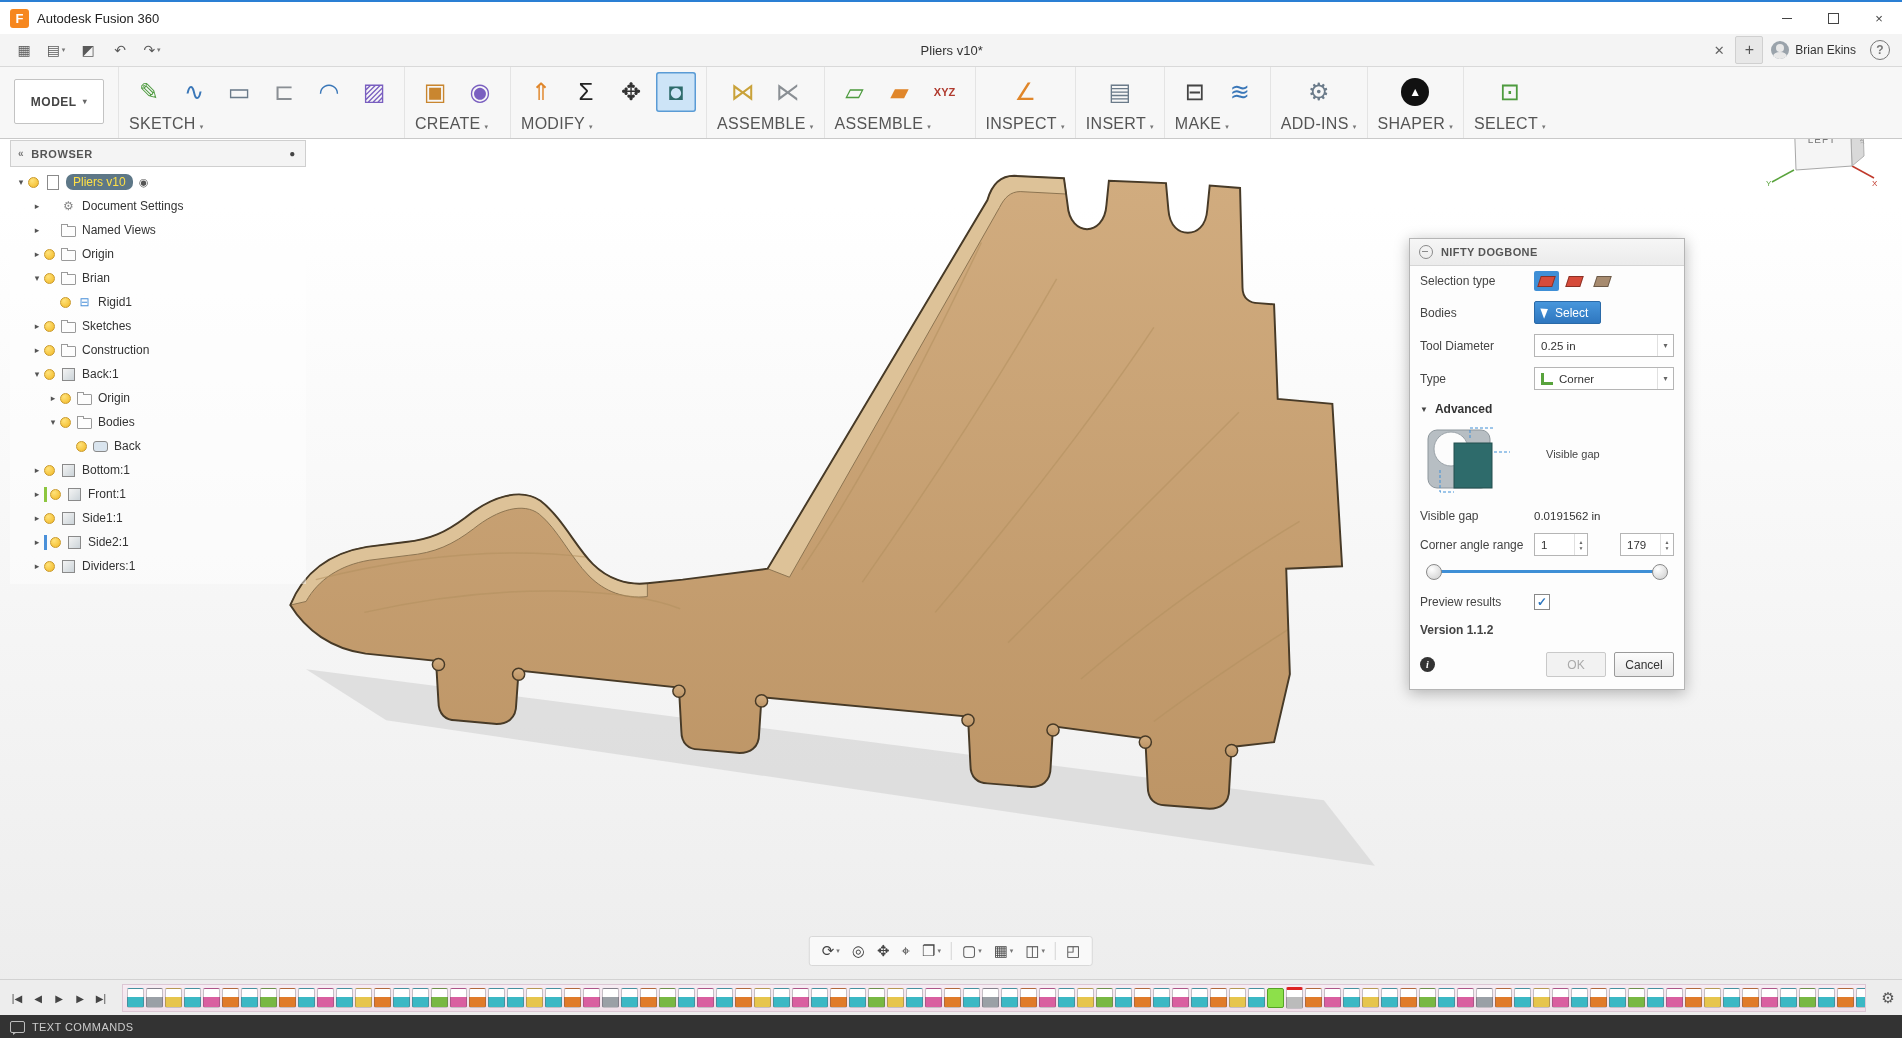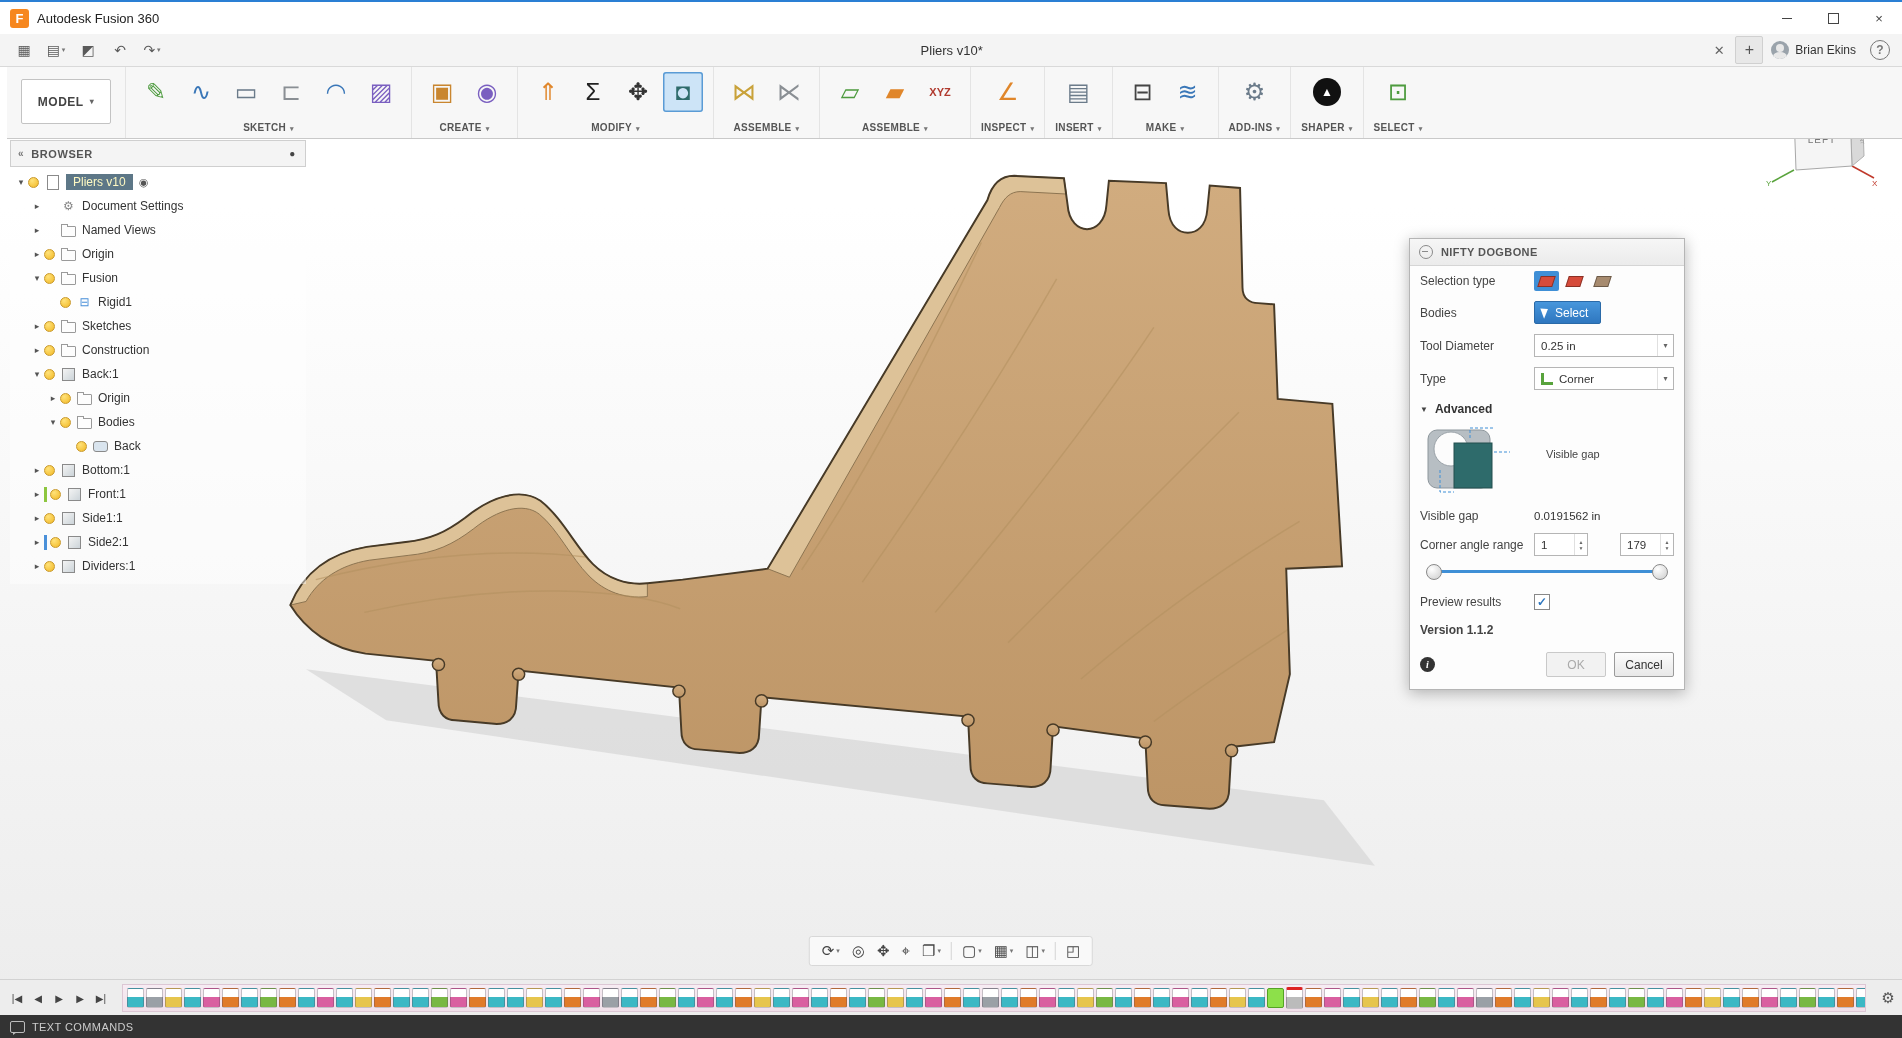"MODEL" #ribbon { left: 7px -> 0 }
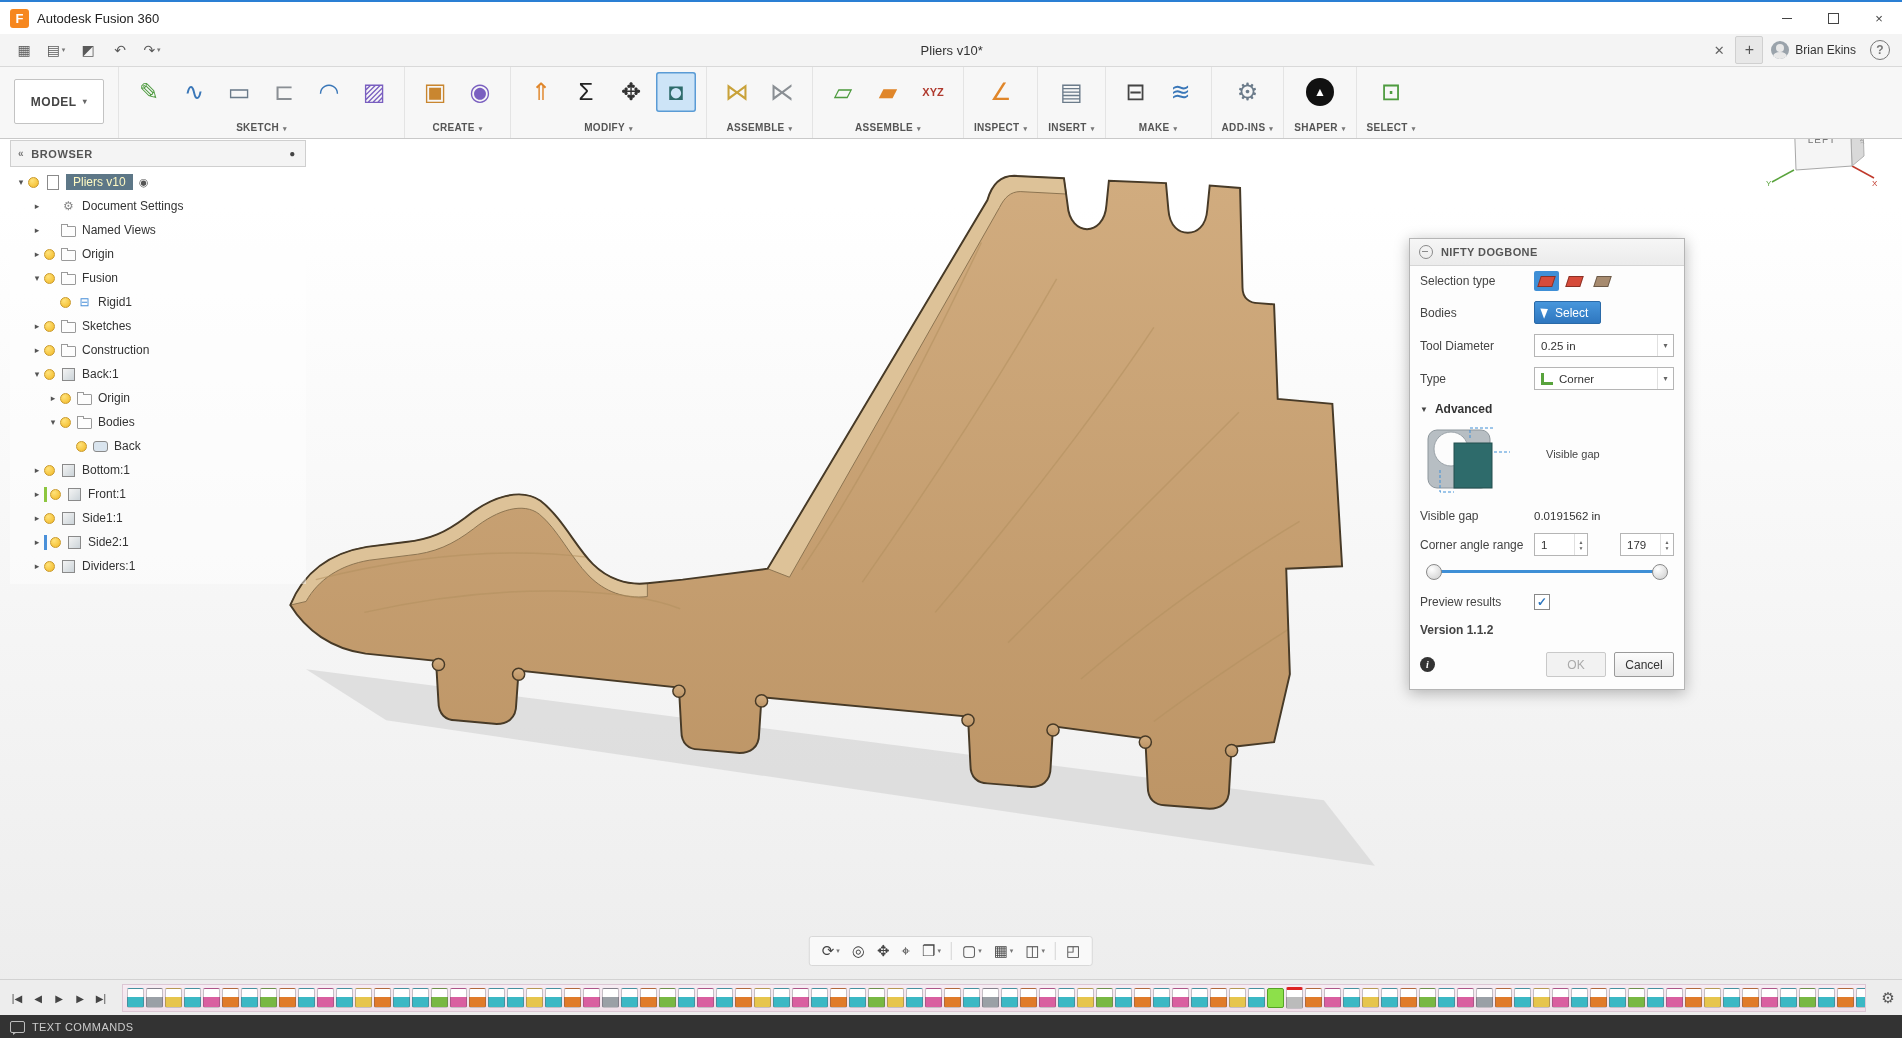"SKETCH" .rlabel { font-size: 10px -> 16px; font-weight: bold -> none; text-align: center -> none }
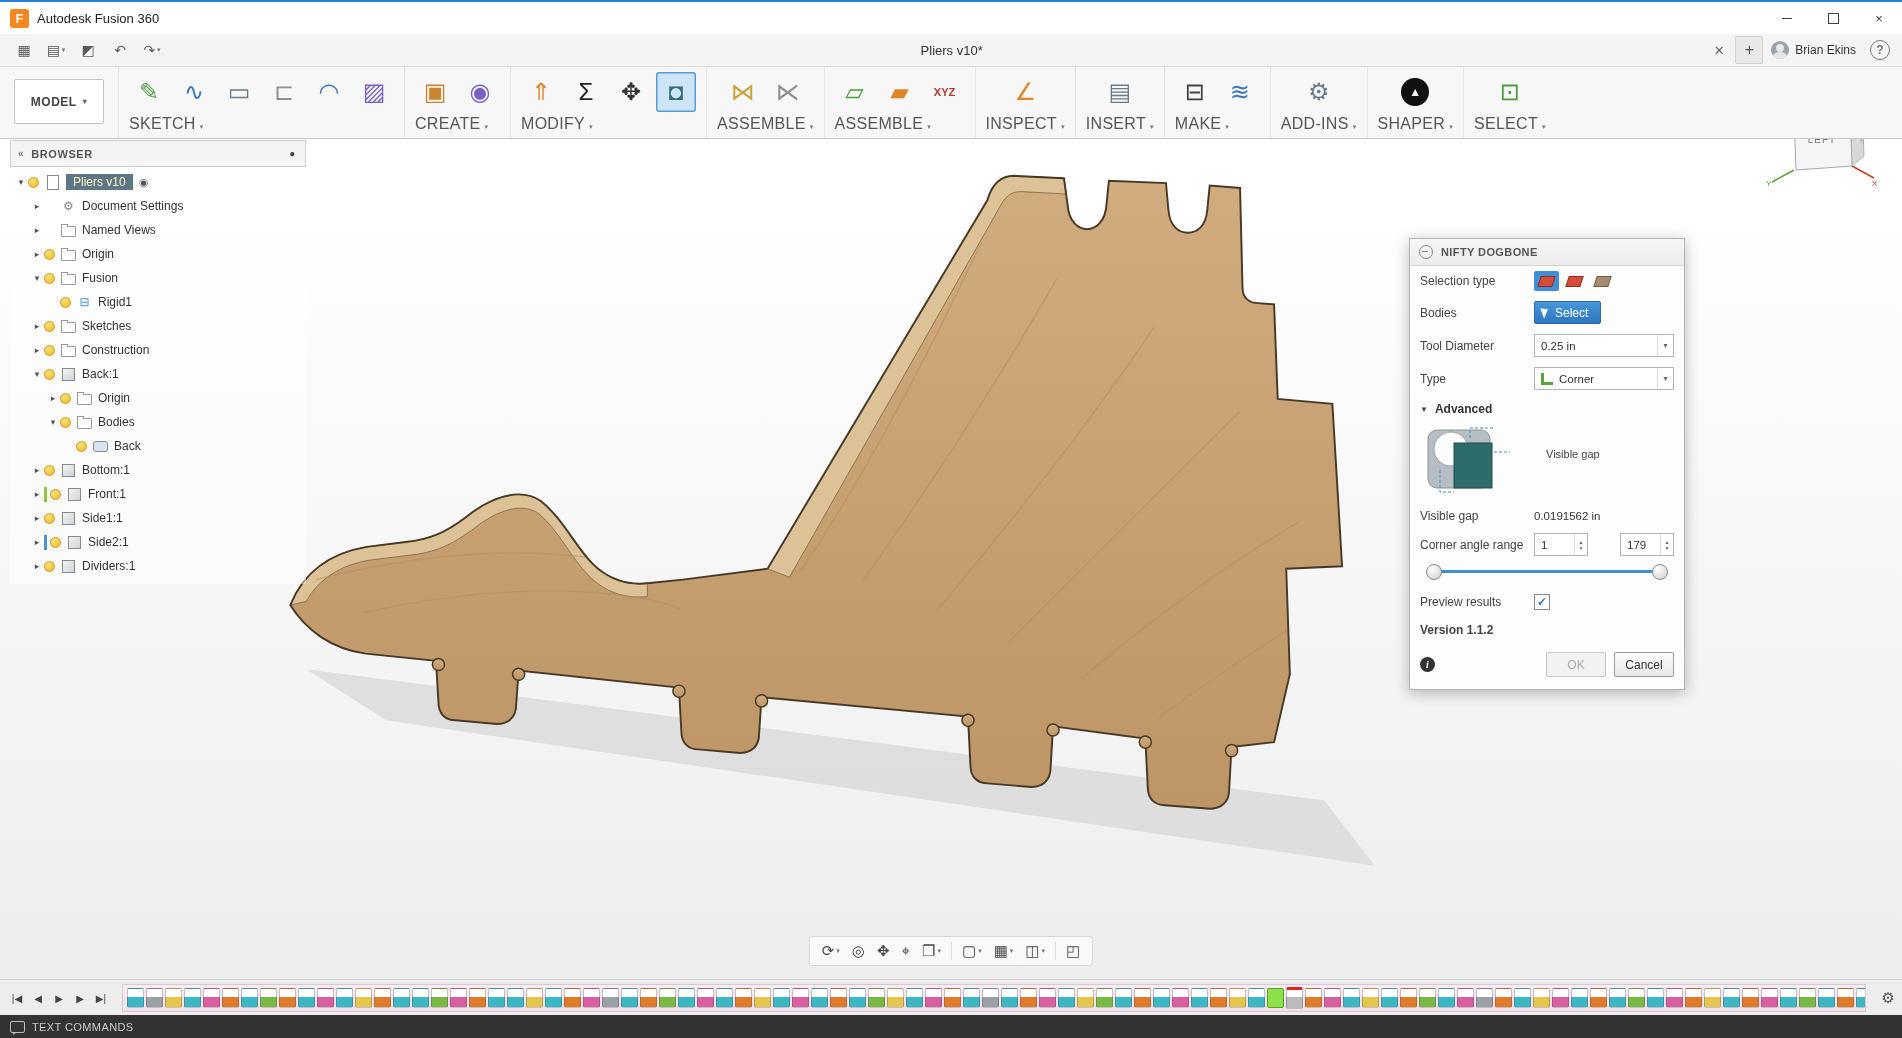"Pliers v10" .chip { border-radius: none -> 7px; color: #fef9c3 -> #fde047 }
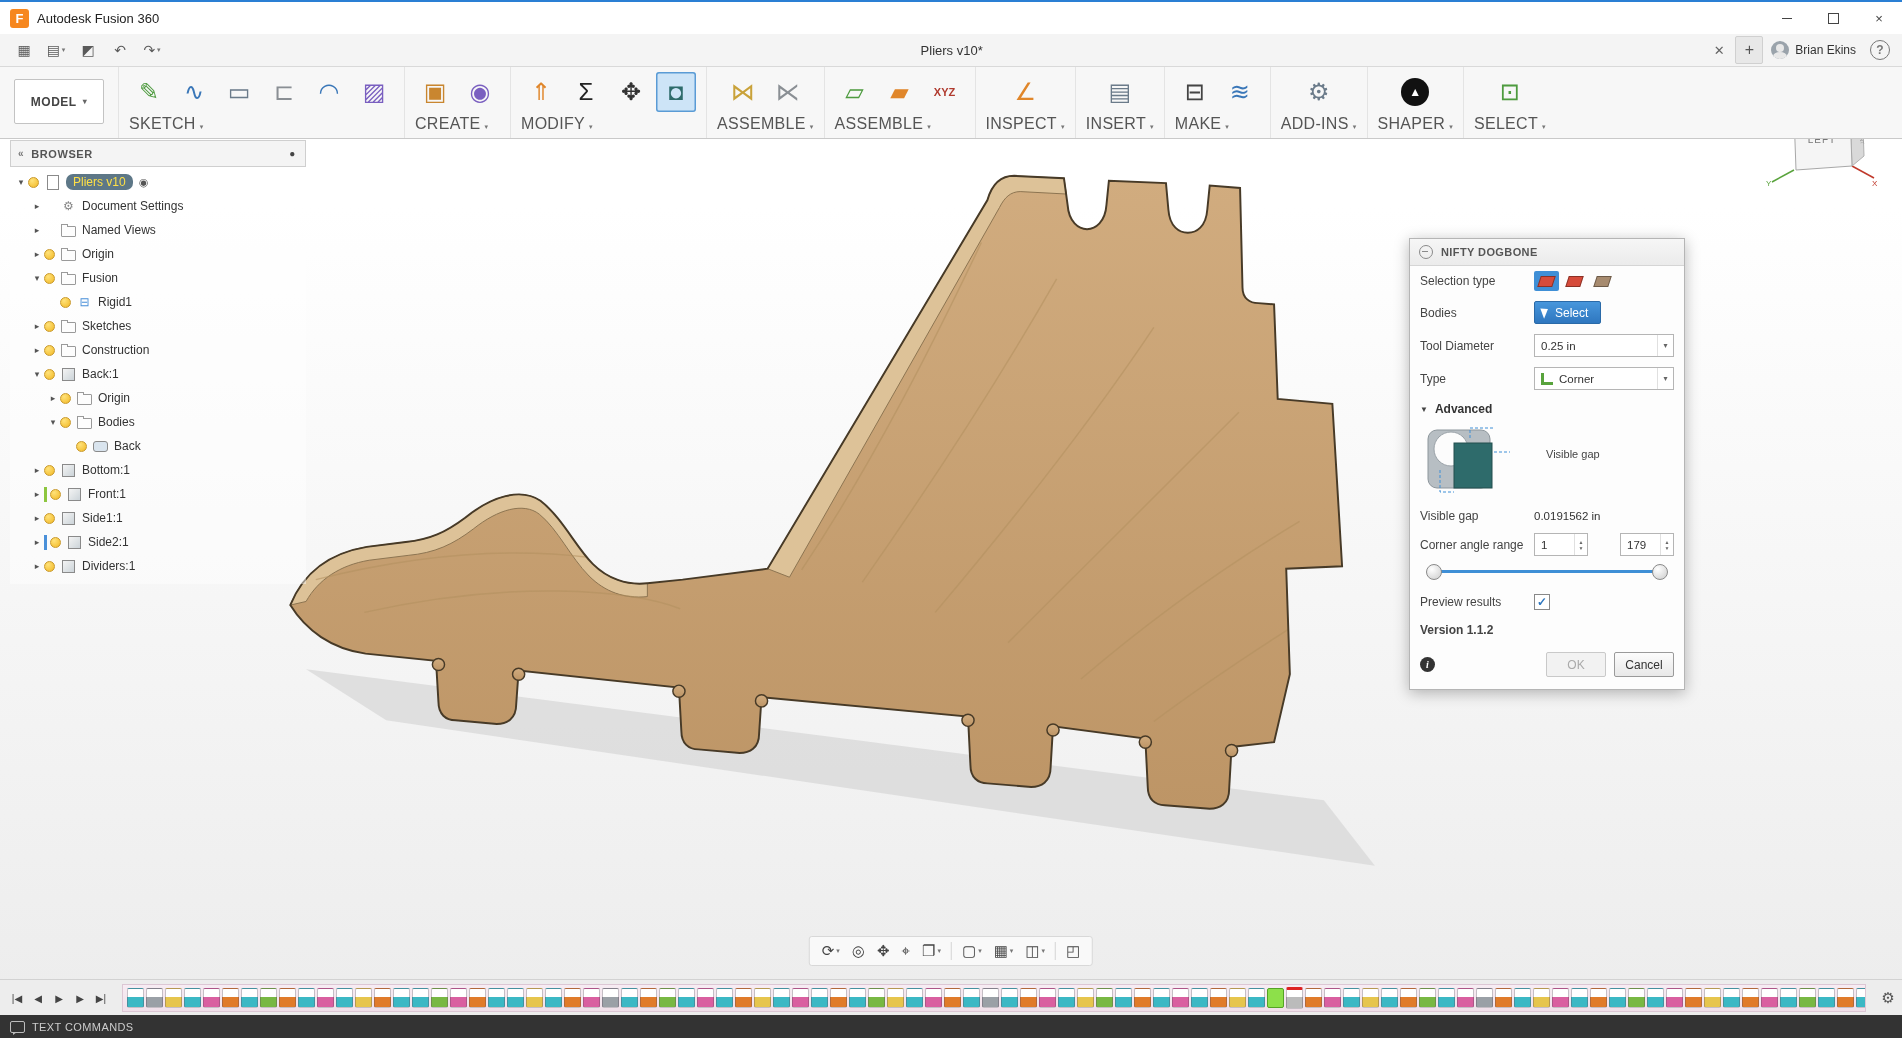"Fusion" span.blab { text: Fusion -> Brian }
